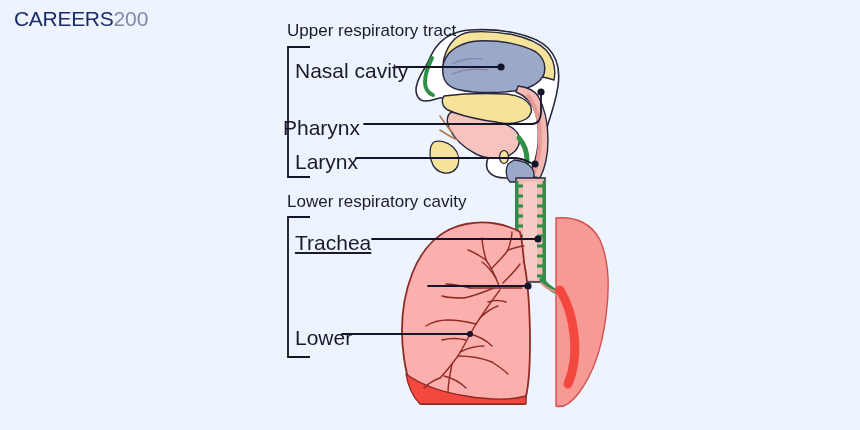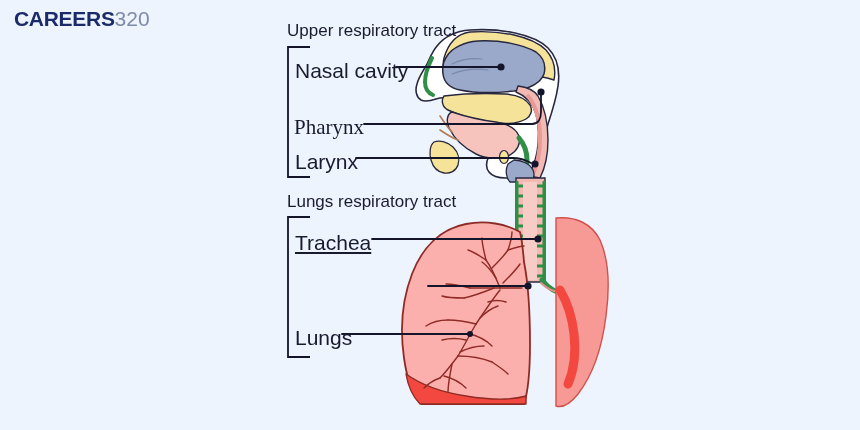"CAREERS" #logo .lg-careers { font-weight: bold -> normal }
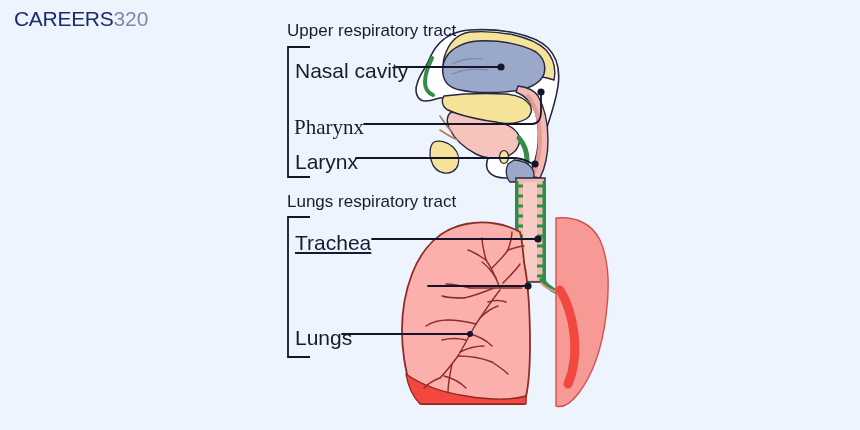"320" span.lg-360 { text: 320 -> 200 }
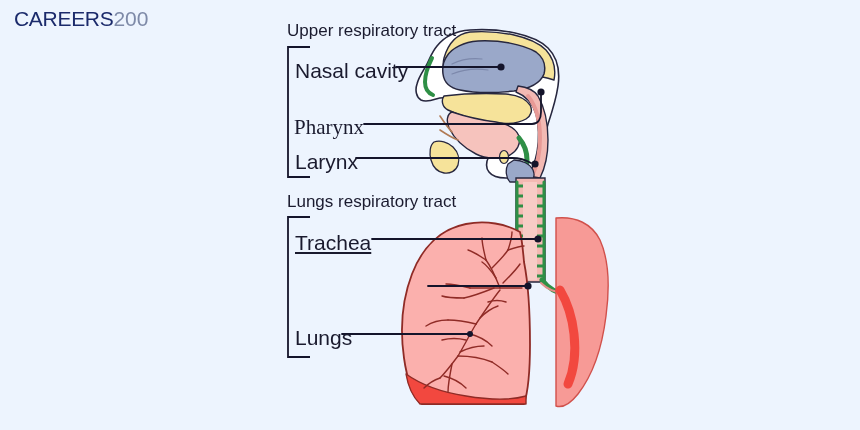"Pharynx" div.lbl { font-family: Liberation Serif, serif -> none; left: 294px -> 283px }
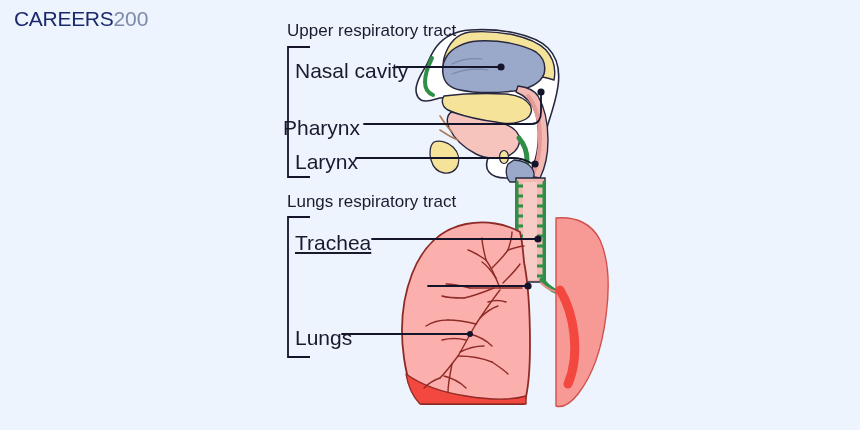"Lungs respiratory tract" div.grp-heading { text: Lungs respiratory tract -> Lower respiratory cavity }
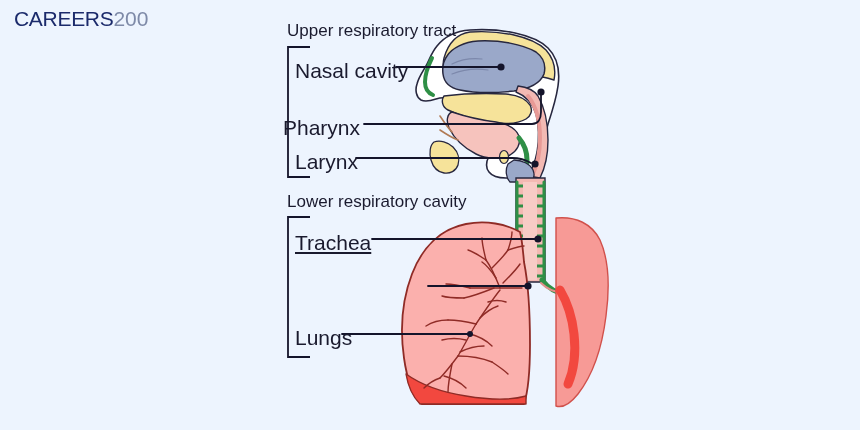"Lungs" div.lbl { text: Lungs -> Lower }
